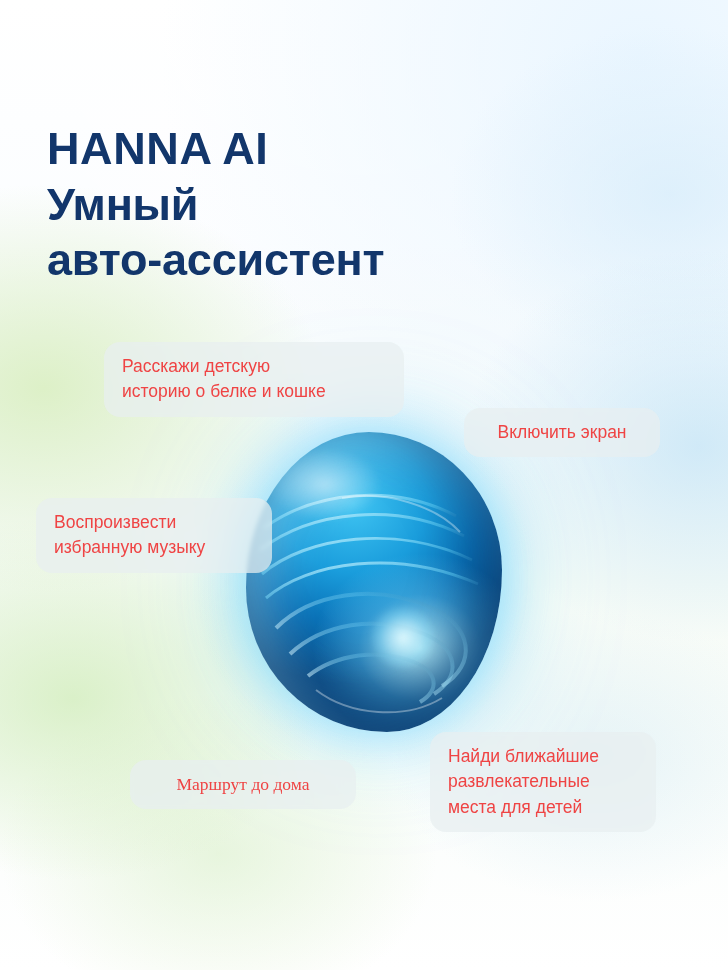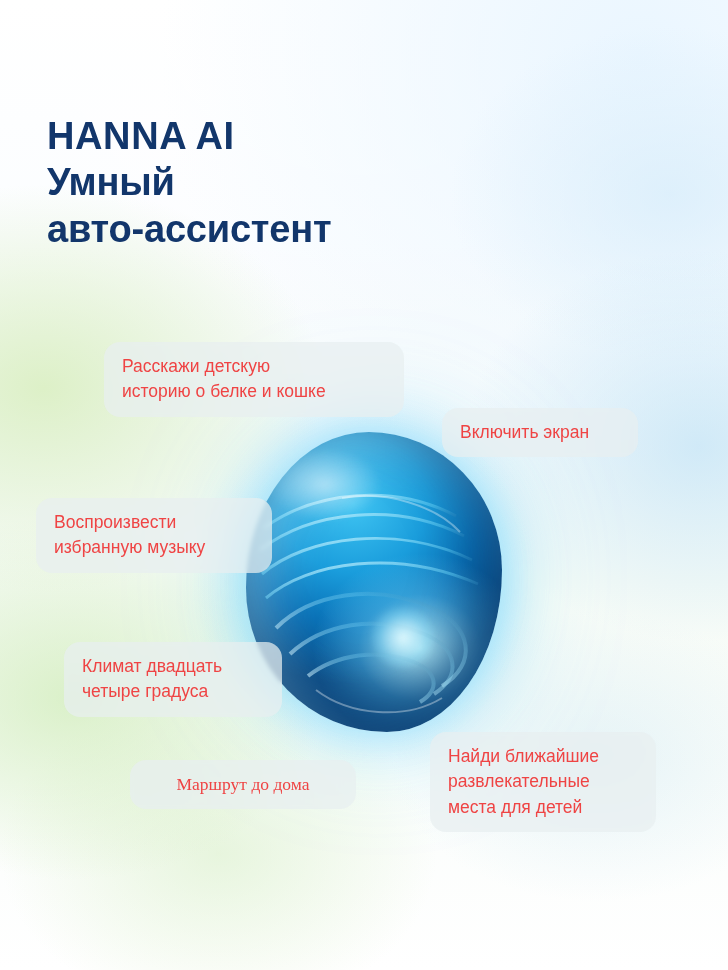"HANNA AI" .headline { font-size: 38px -> 45px }
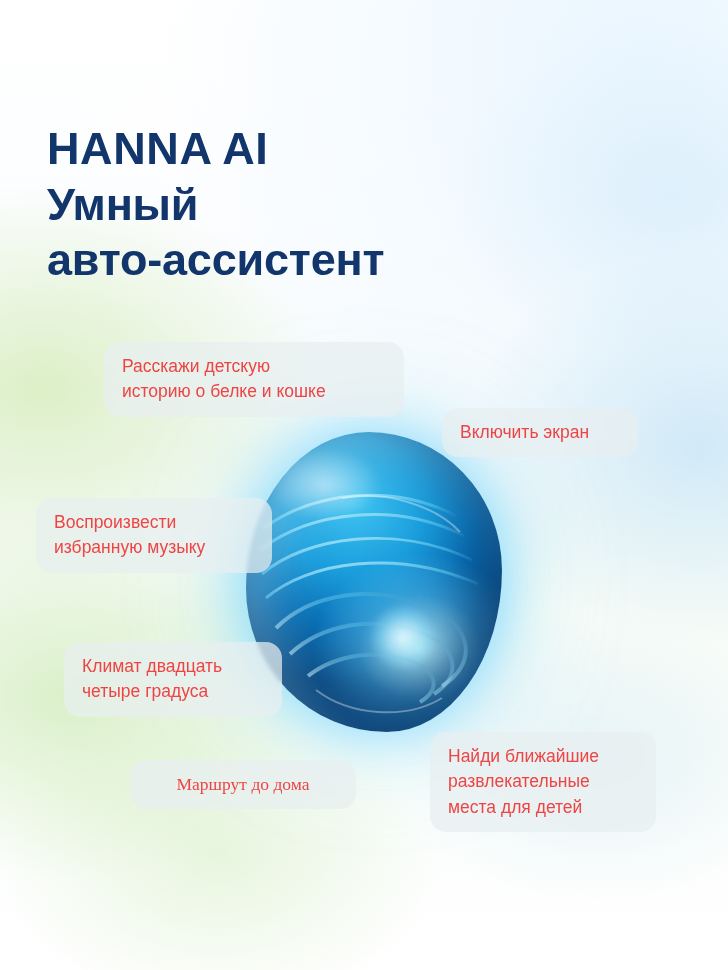"Включить экран" .b2 { left: 442px -> 464px; text-align: none -> center }
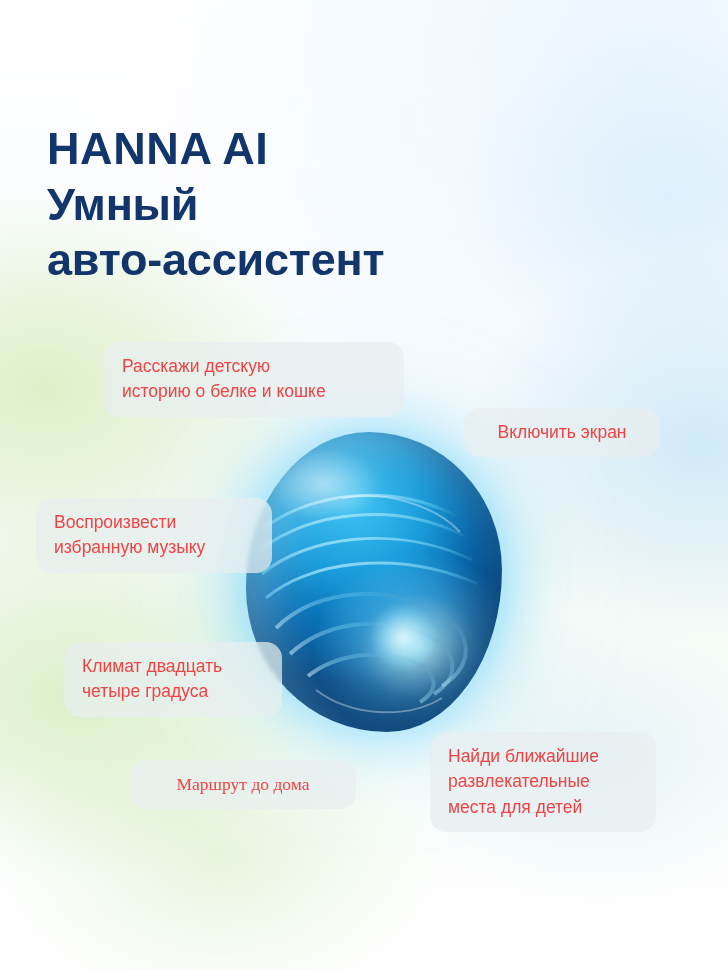"Климат двадцать" div.bubble { html: <div>Климат двадцать четыре градуса</div> -> none }
